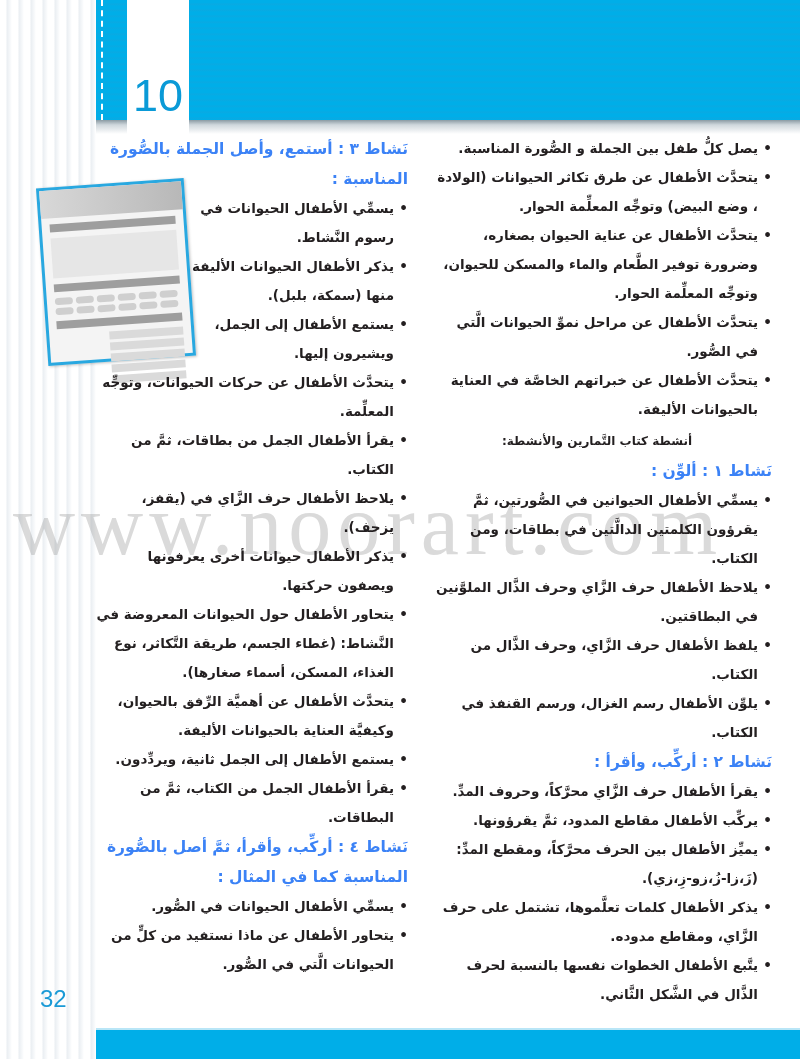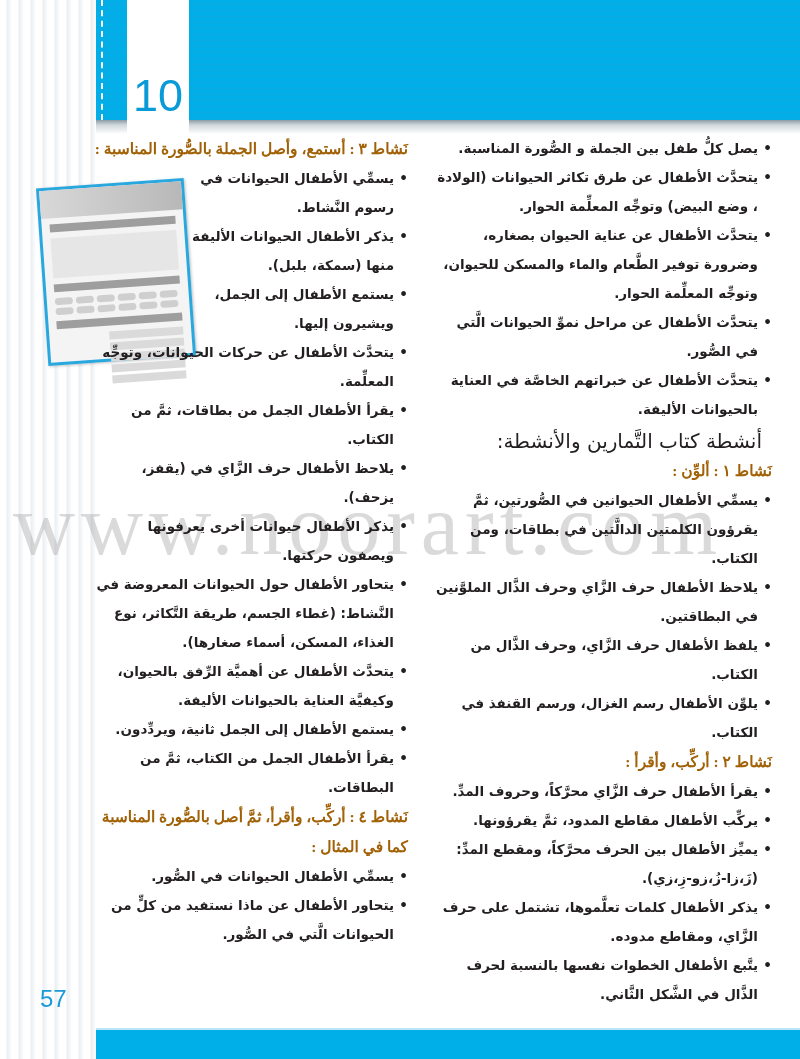"نَشاط ٣ : أستمع، وأصل" .heading-blue { color: #a16207 -> #3b82f6; font-family: Liberation Serif, serif -> none }
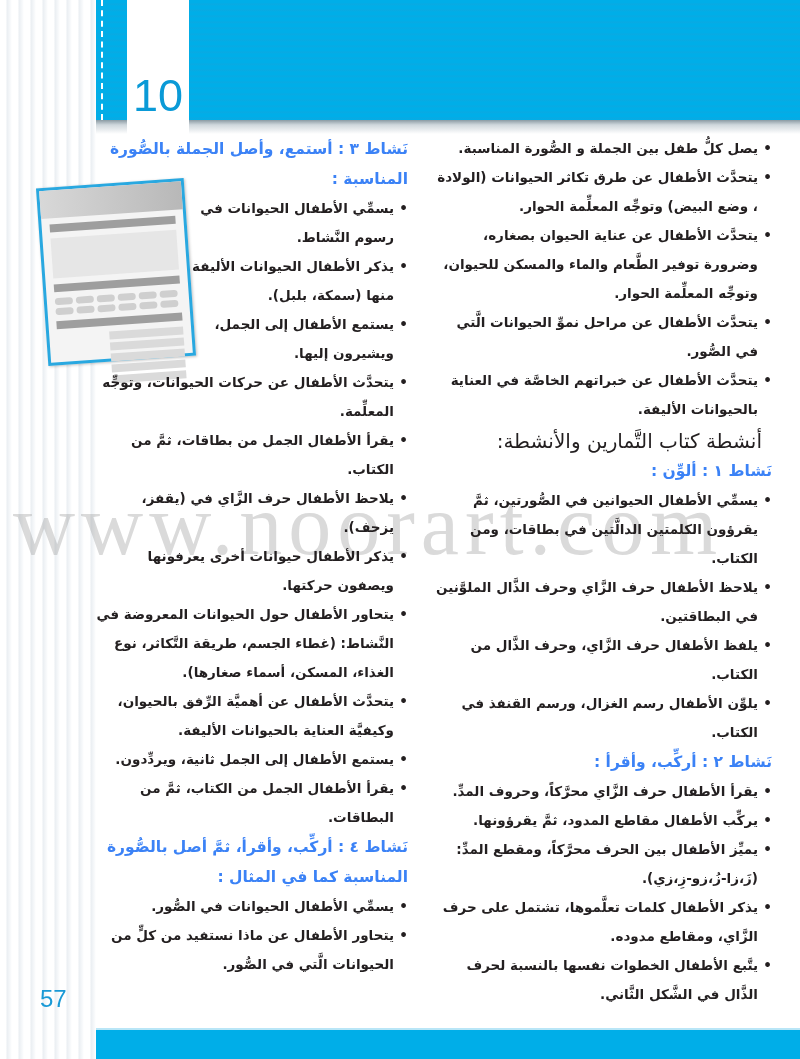"أنشطة كتاب التَّمارين والأنشطة:" .heading-dark { font-size: 20px -> 12px; font-weight: normal -> bold; text-align: none -> center }
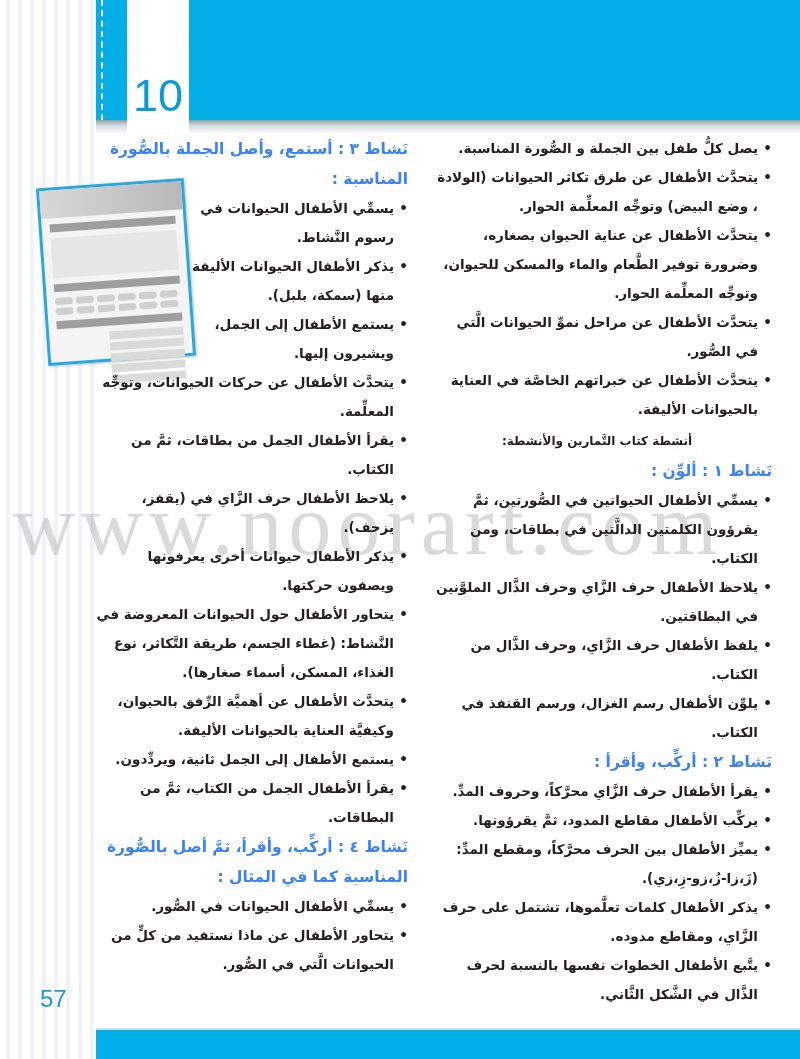"57" div.page-number { text: 57 -> 32 }
